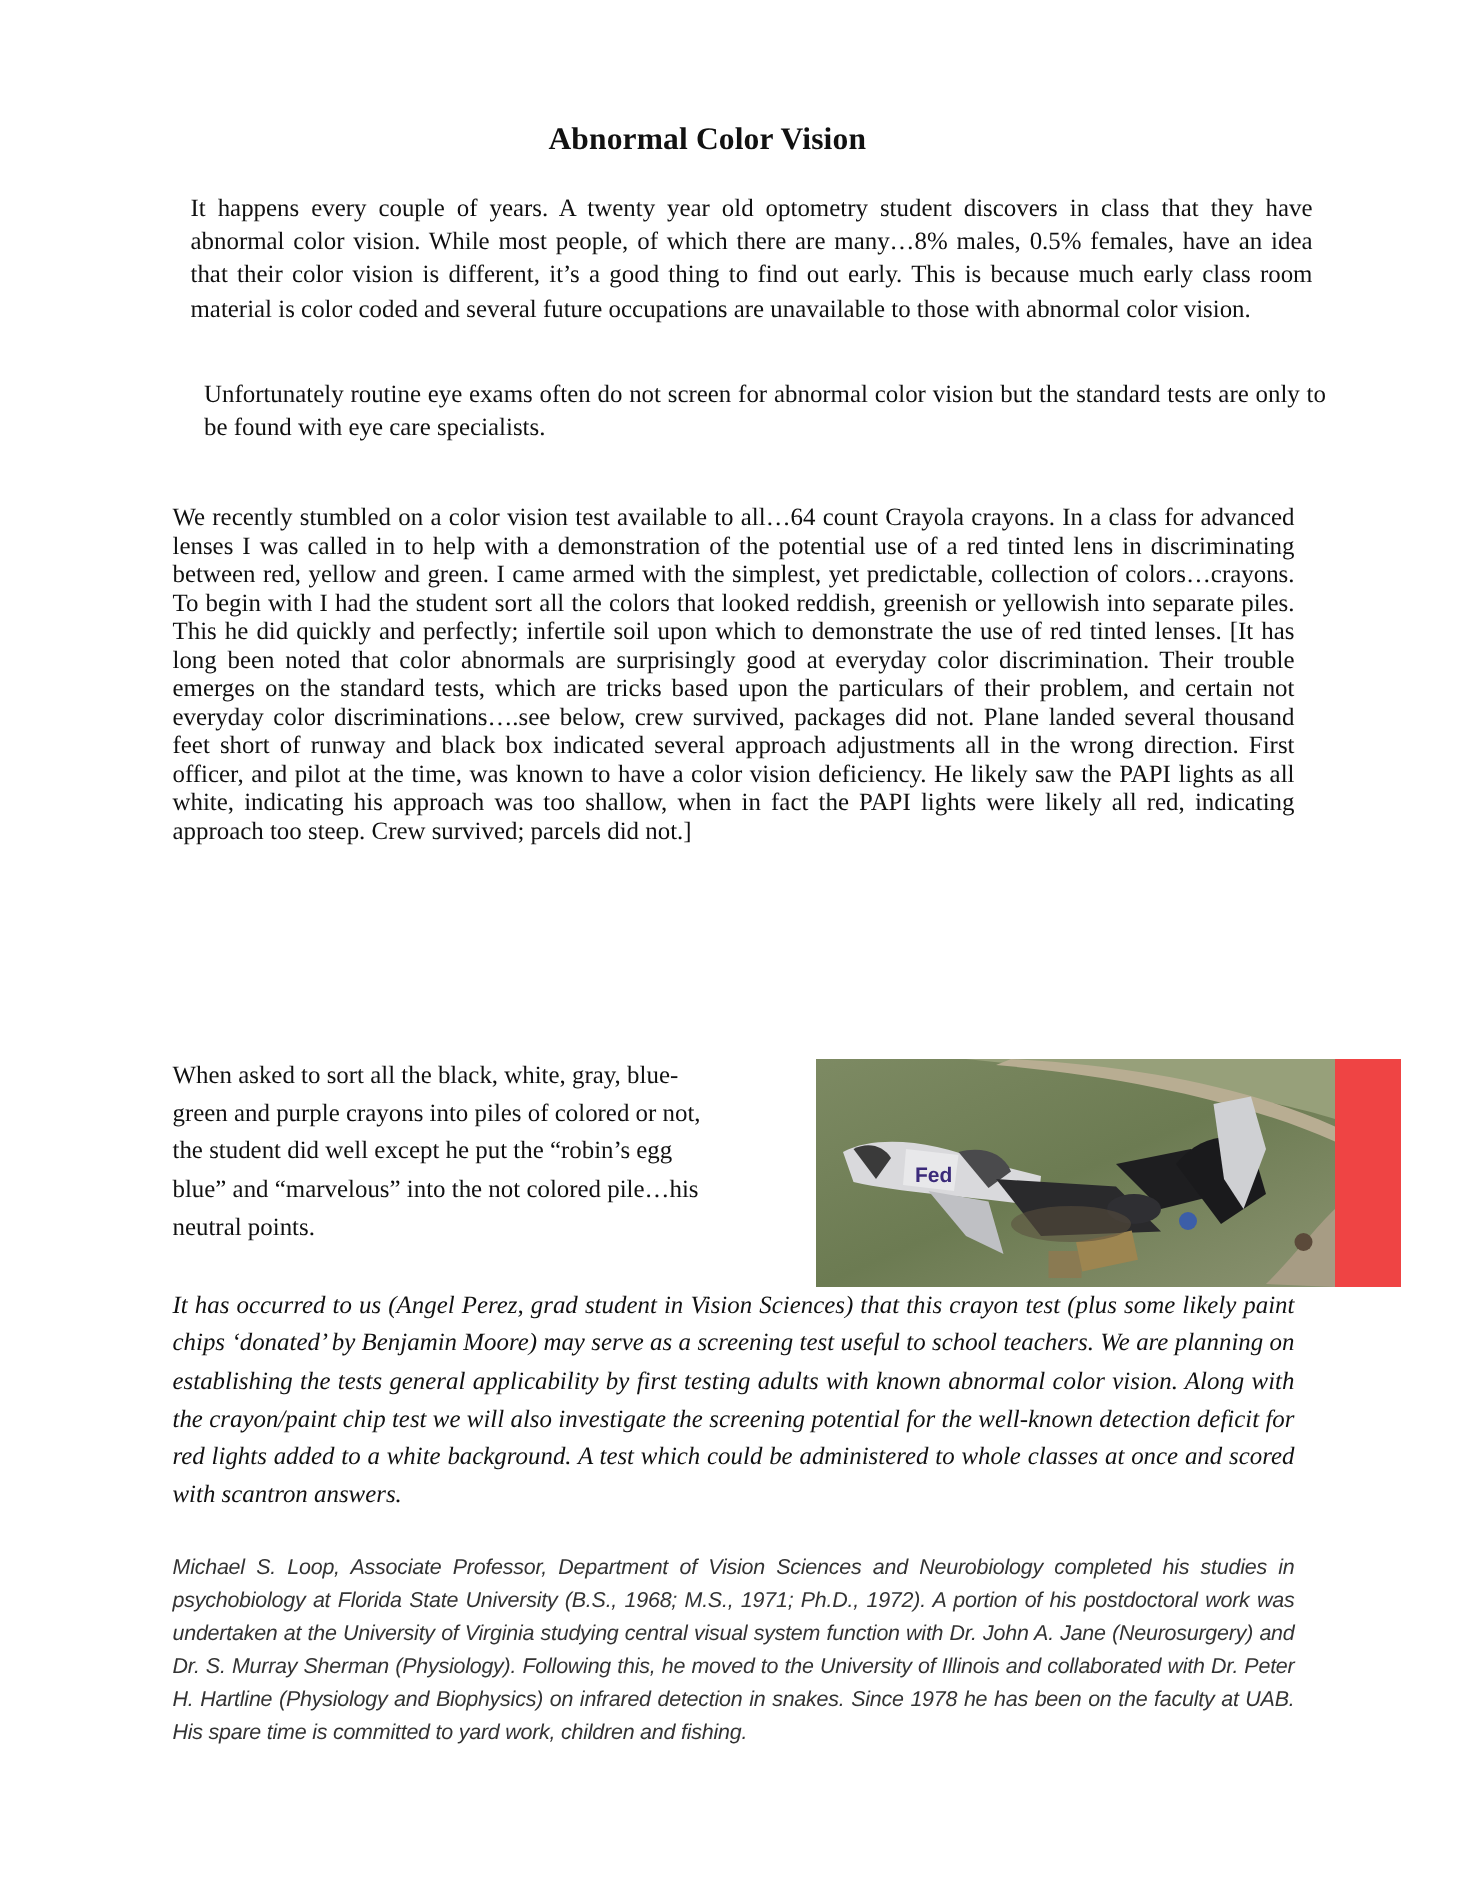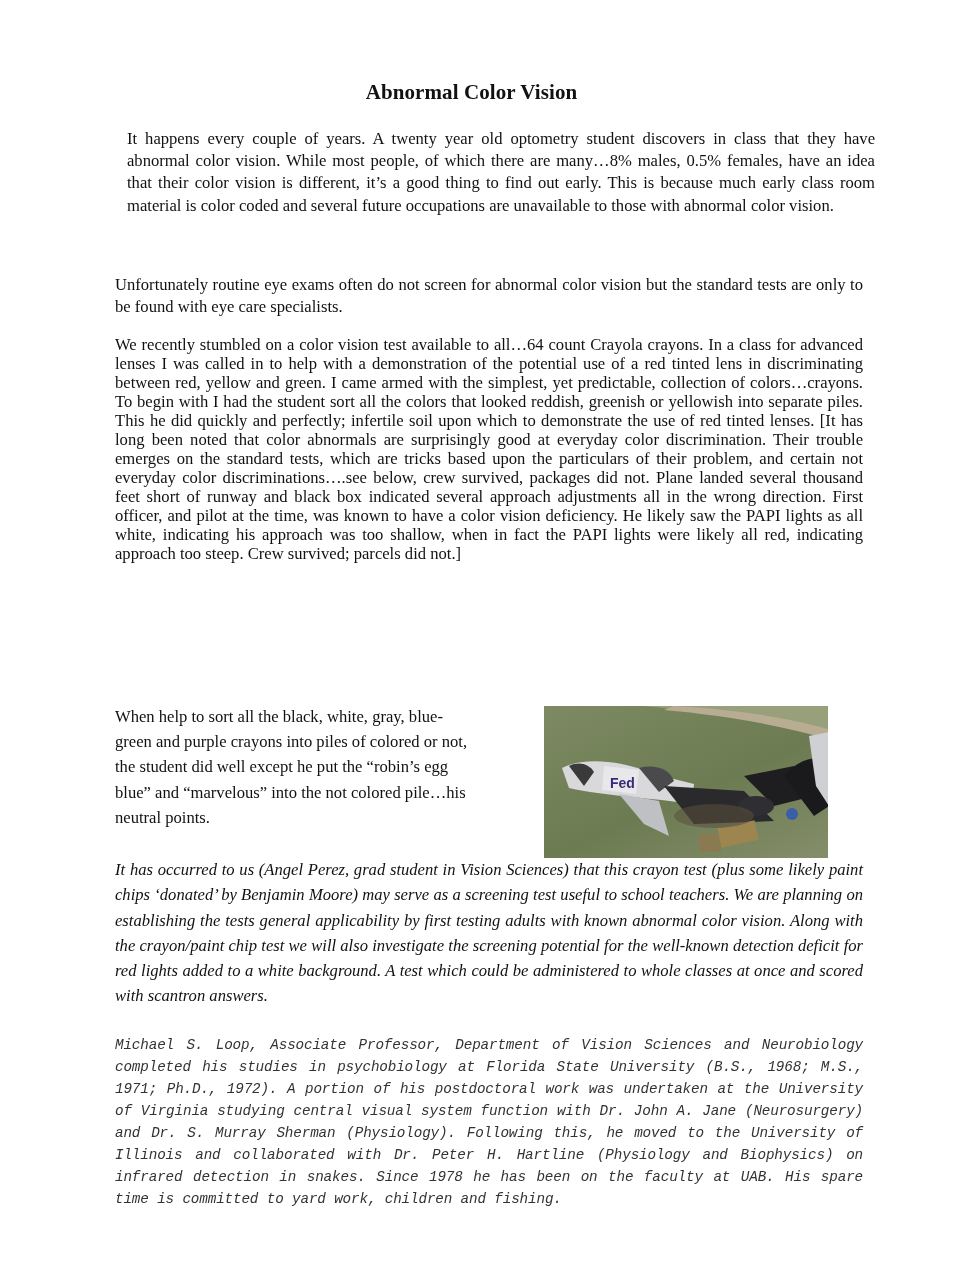"Unfortunately routine eye exams often" #p2 { margin-left: none -> 21px; top: 274px -> 252px }
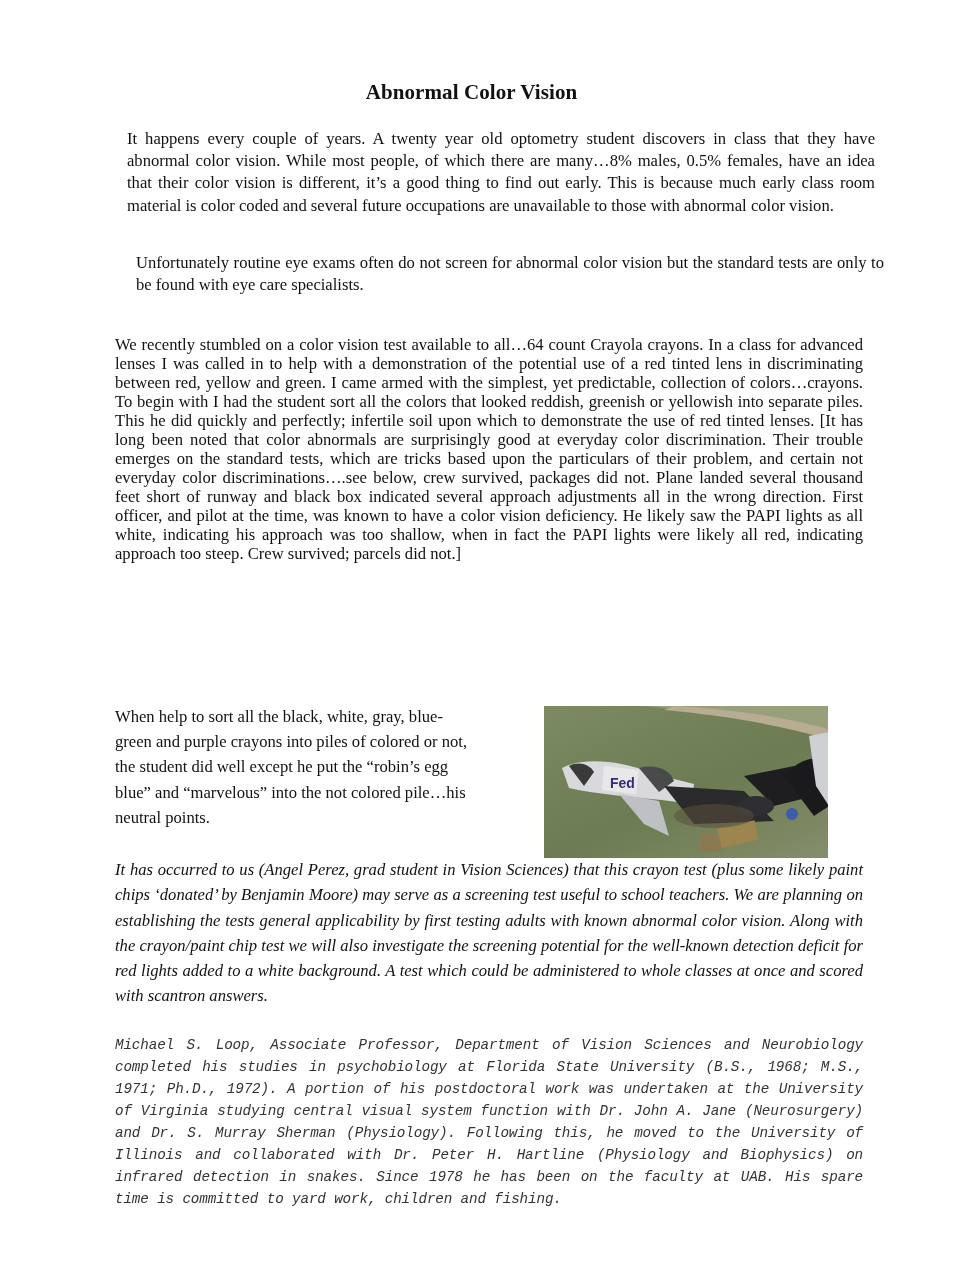"When help to sort all" p.side { text: help -> asked }
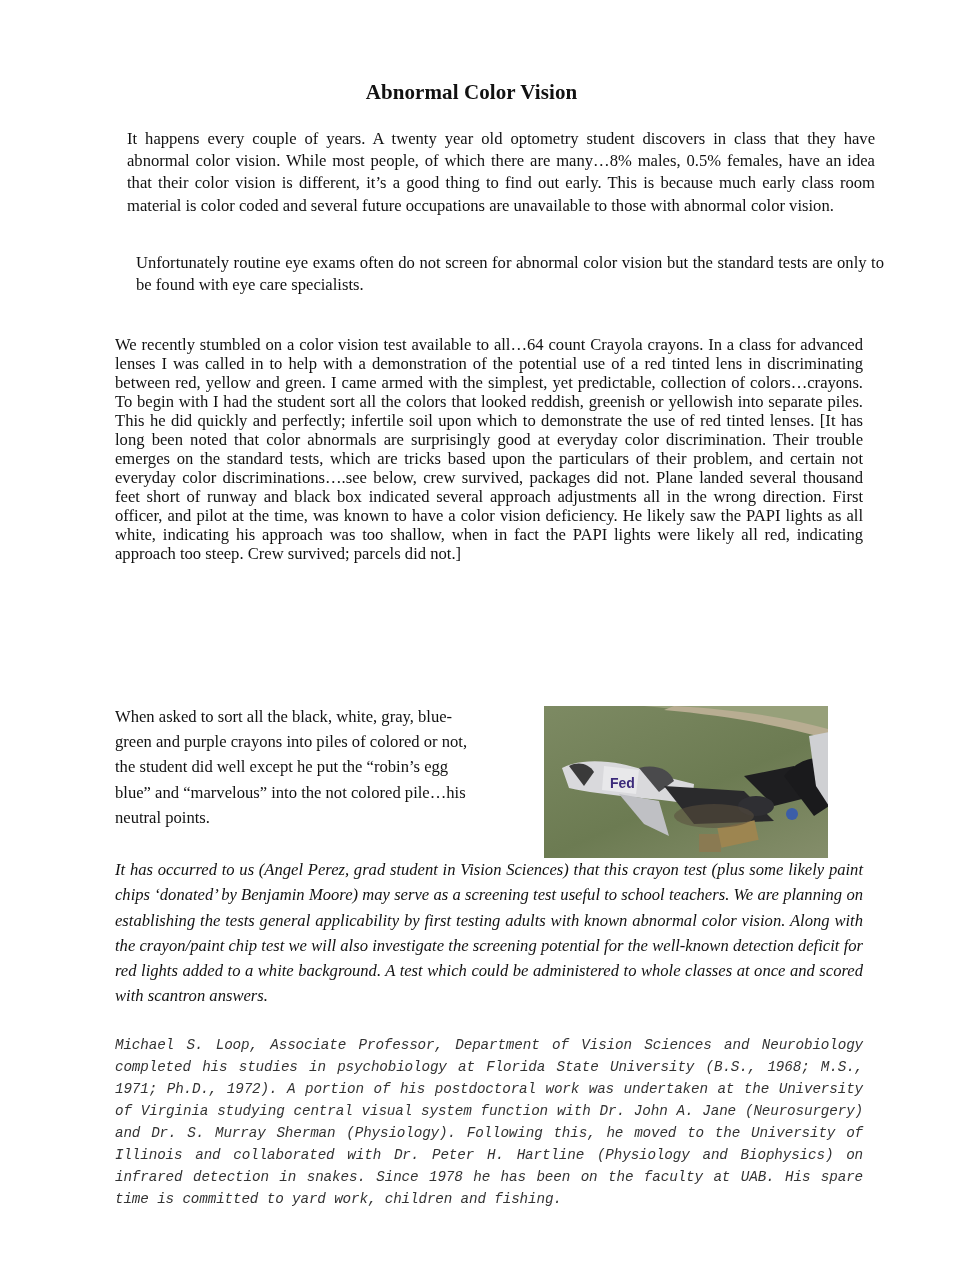"Fed" .photo { background: #0ea5e9 -> #ef4444; width: 284px -> 390px }
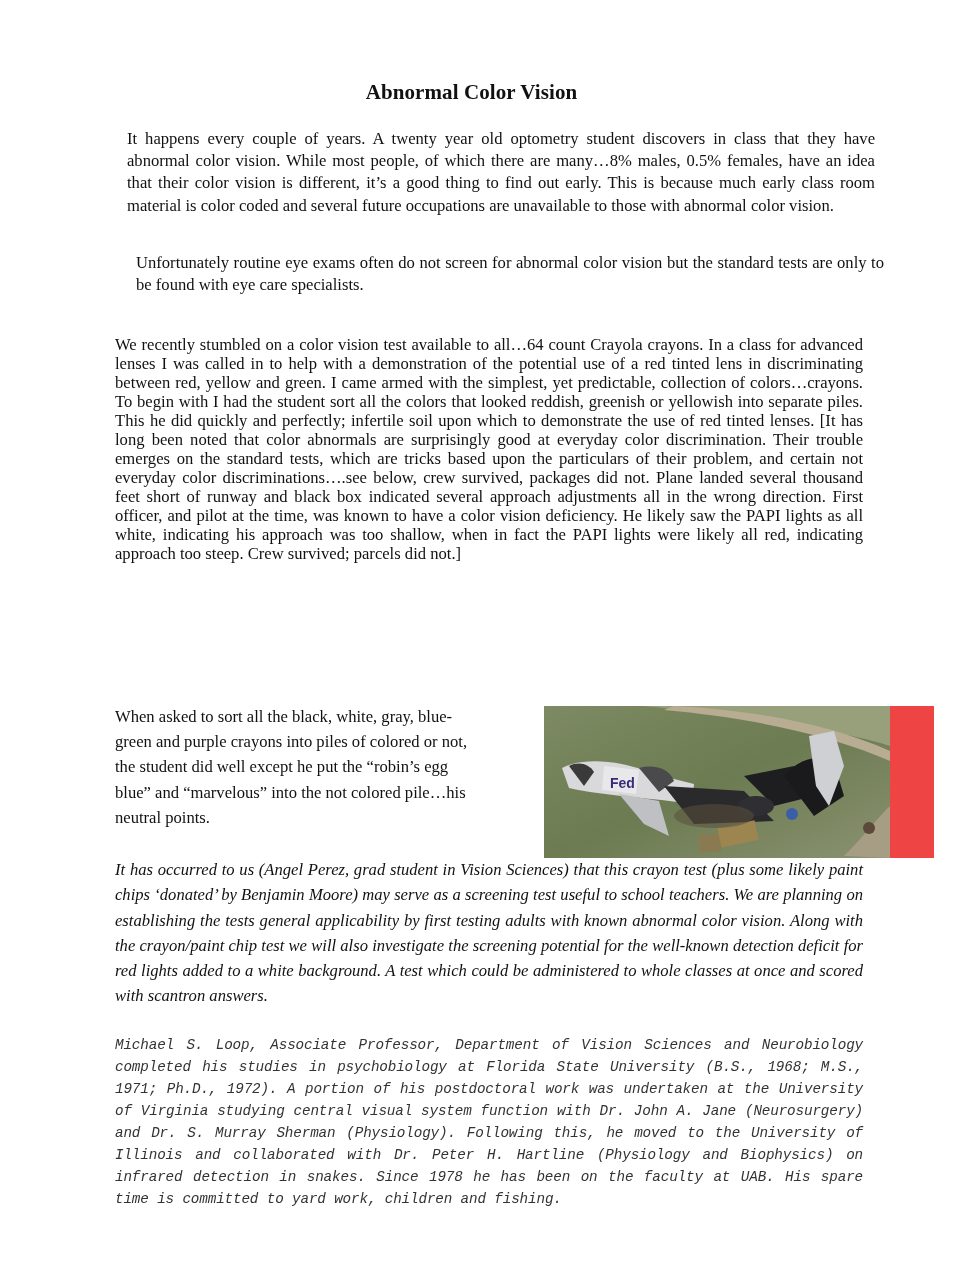"Michael S. Loop, Associate Professor," .bio { font-family: Liberation Mono, monospace -> Liberation Sans, sans-serif }
